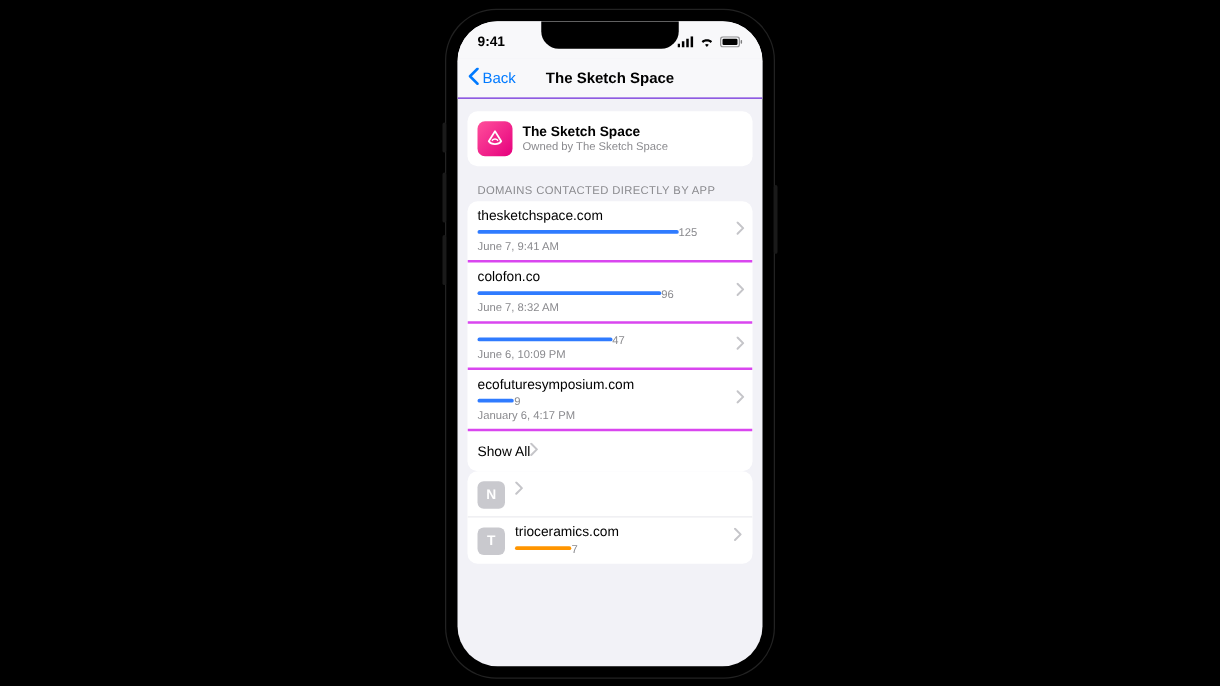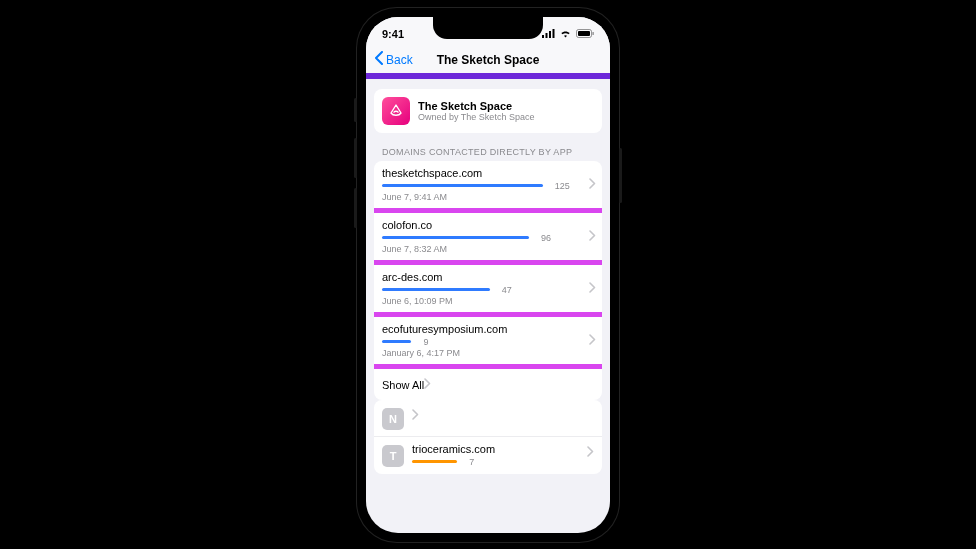"Back" .navbar { border-bottom: 6px solid #6d28d9 -> 1px solid #6d28d9 }
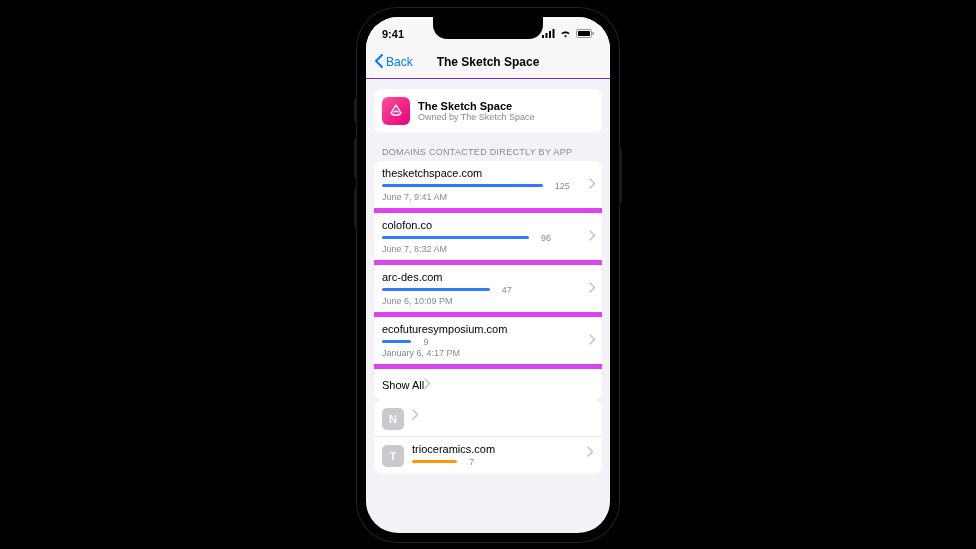"thesketchspace.com" .row { border-bottom: 5px solid #d946ef -> 2px solid #d946ef }
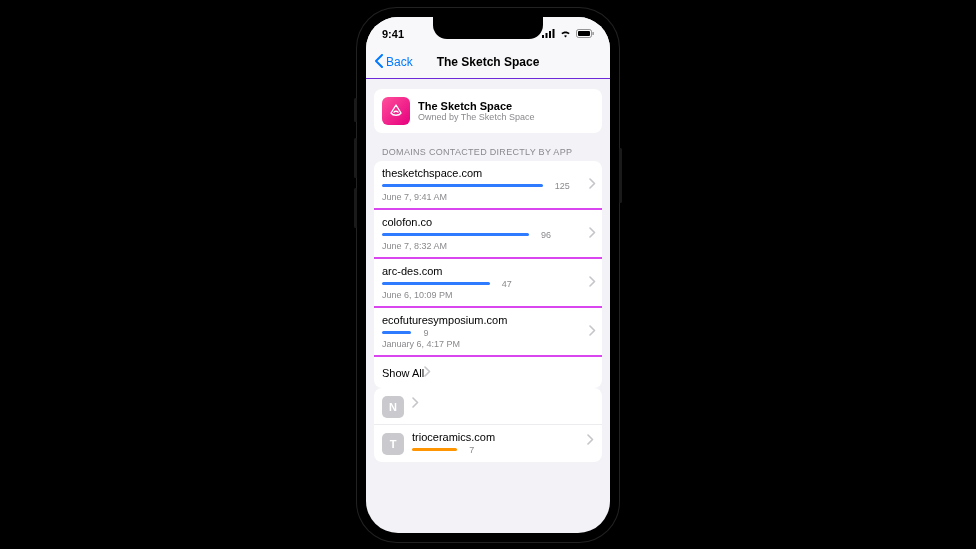"125" .barline { gap: 12px -> 0 }
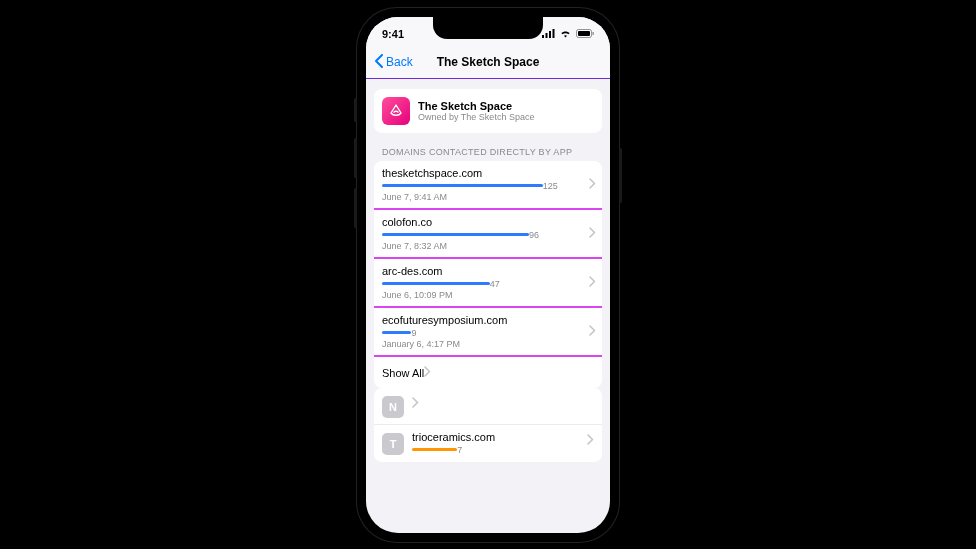"arc-des.com" div.domain-name { html: <div>arc-des.com</div> -> none }
